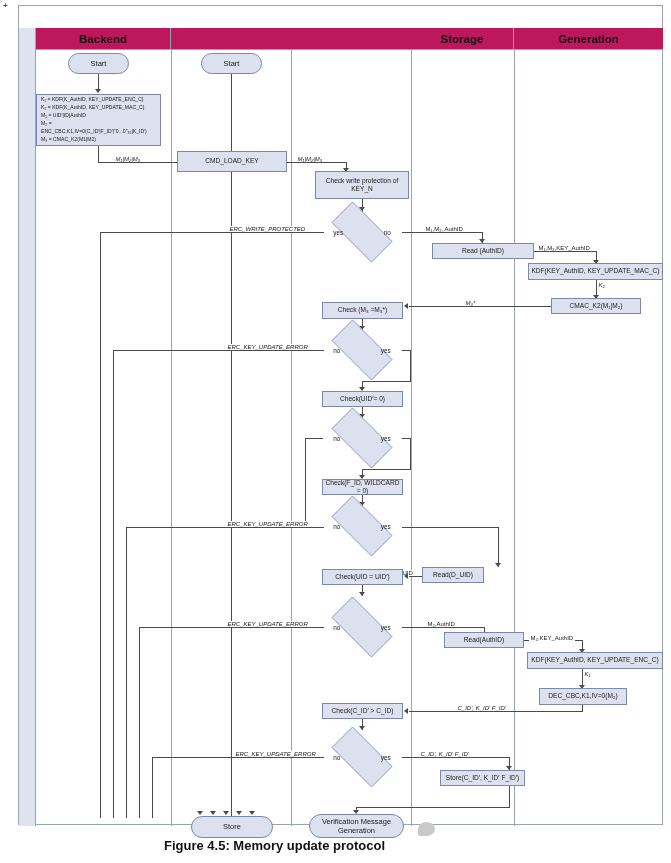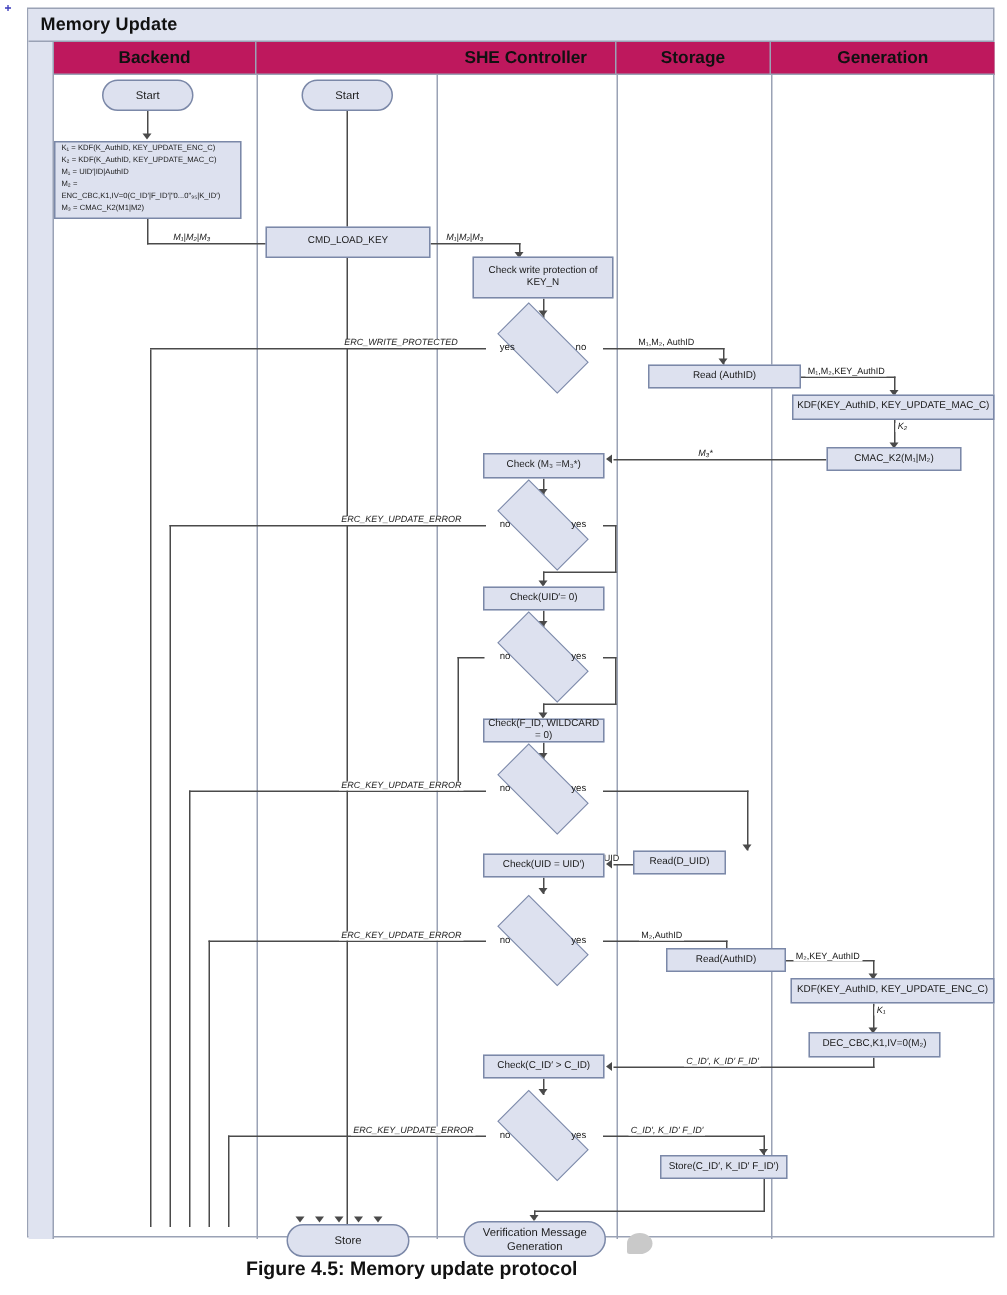"Memory Update" div { html: <div>Memory Update</div> -> none }
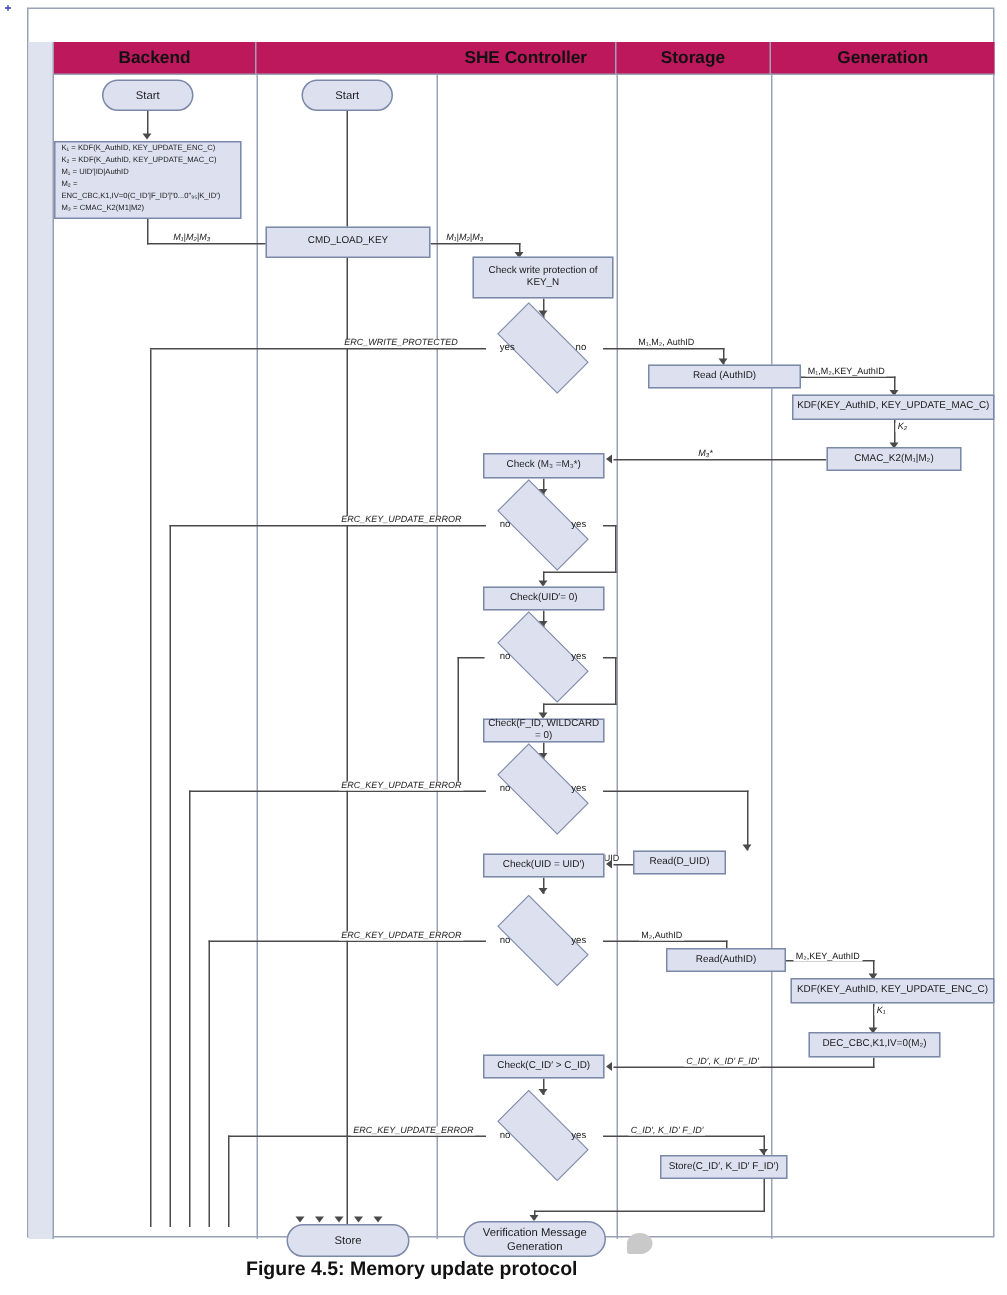"SHE Controller" div.lane-head { html: <div>SHE Controller</div> -> none }
